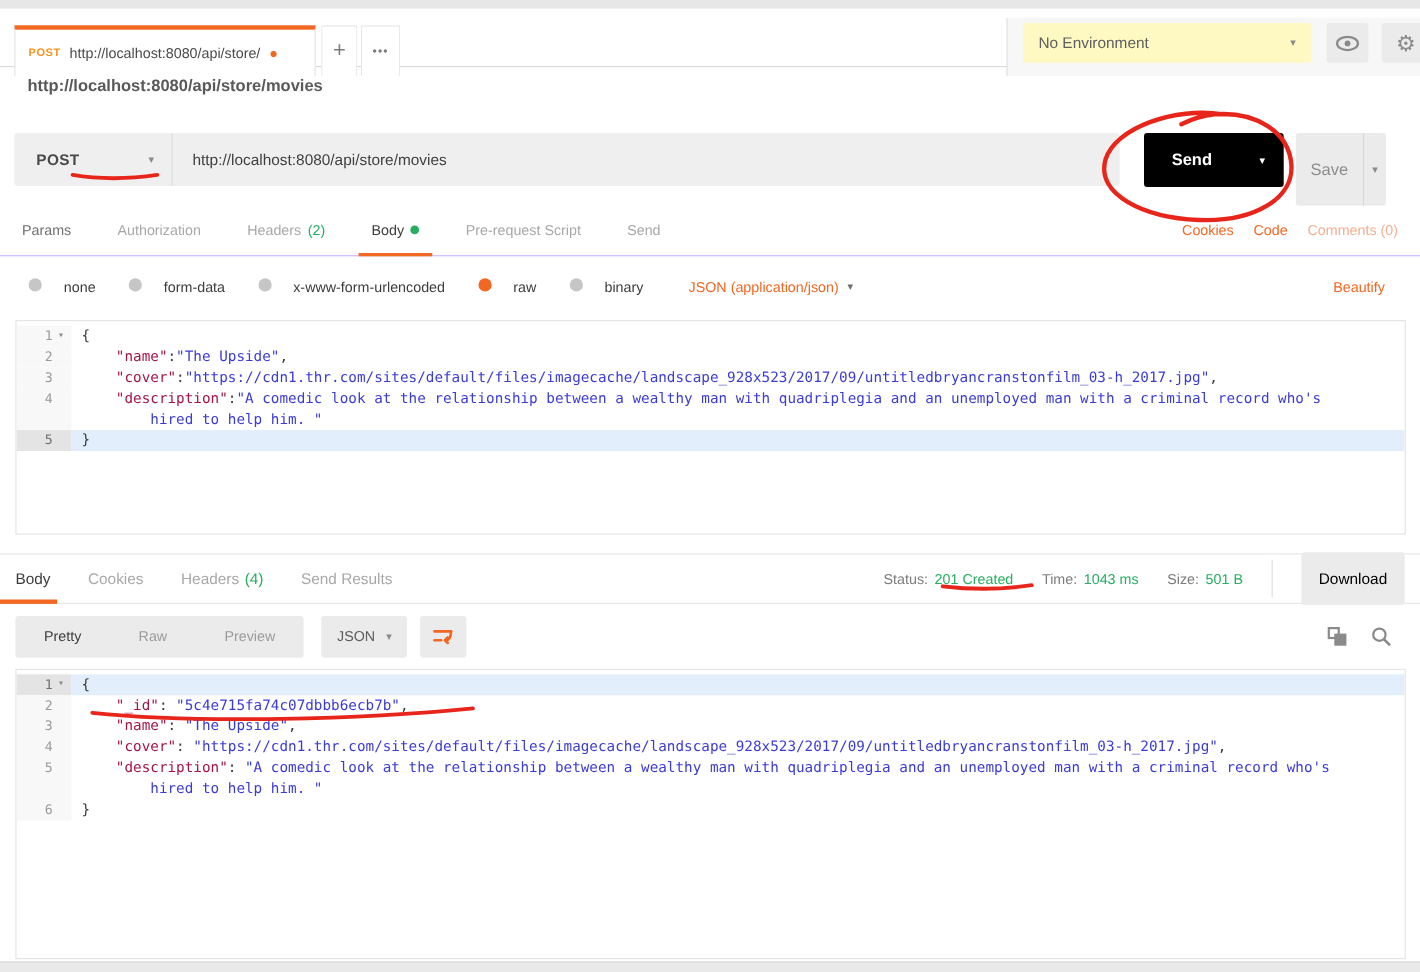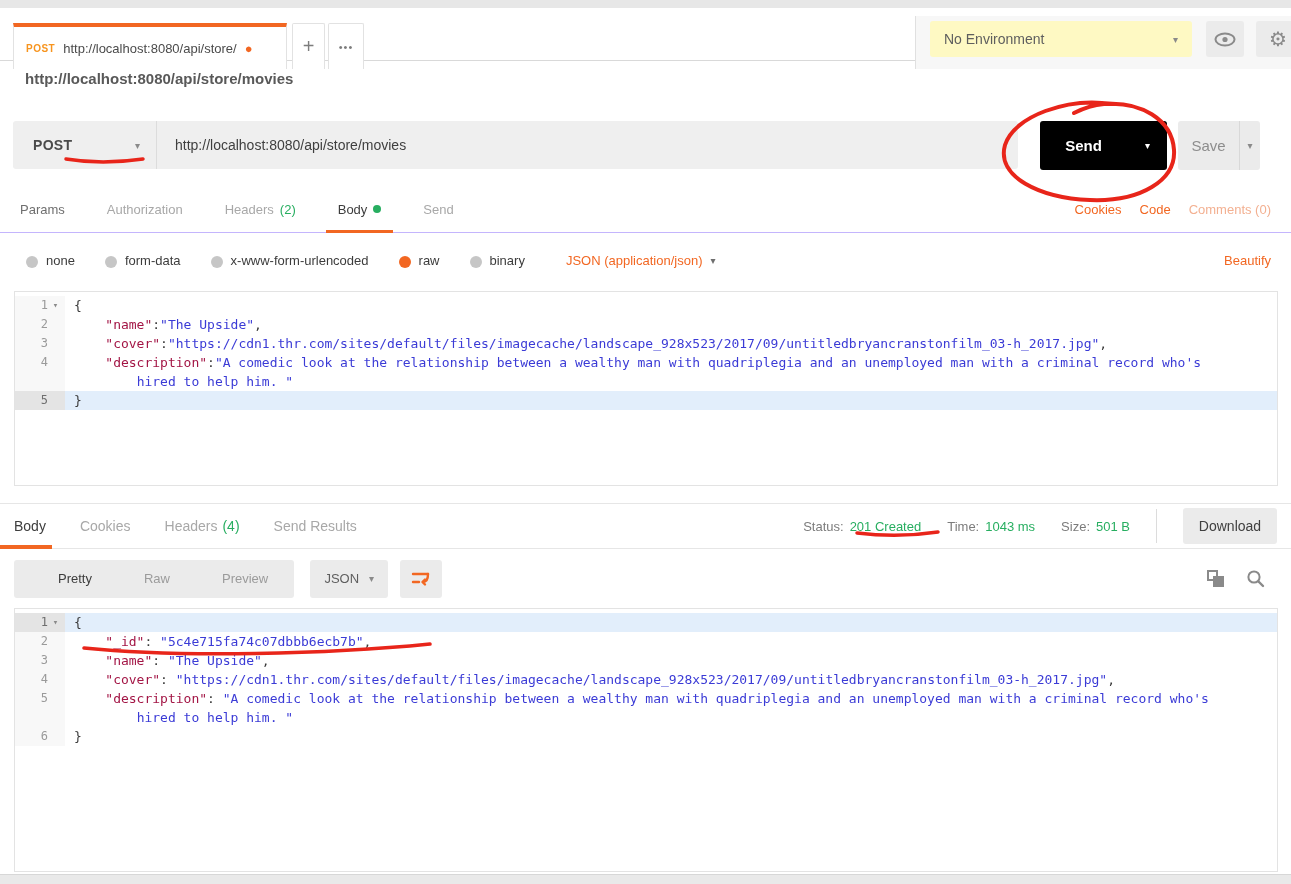"Save" .save-btn { height: 49px -> 66px }
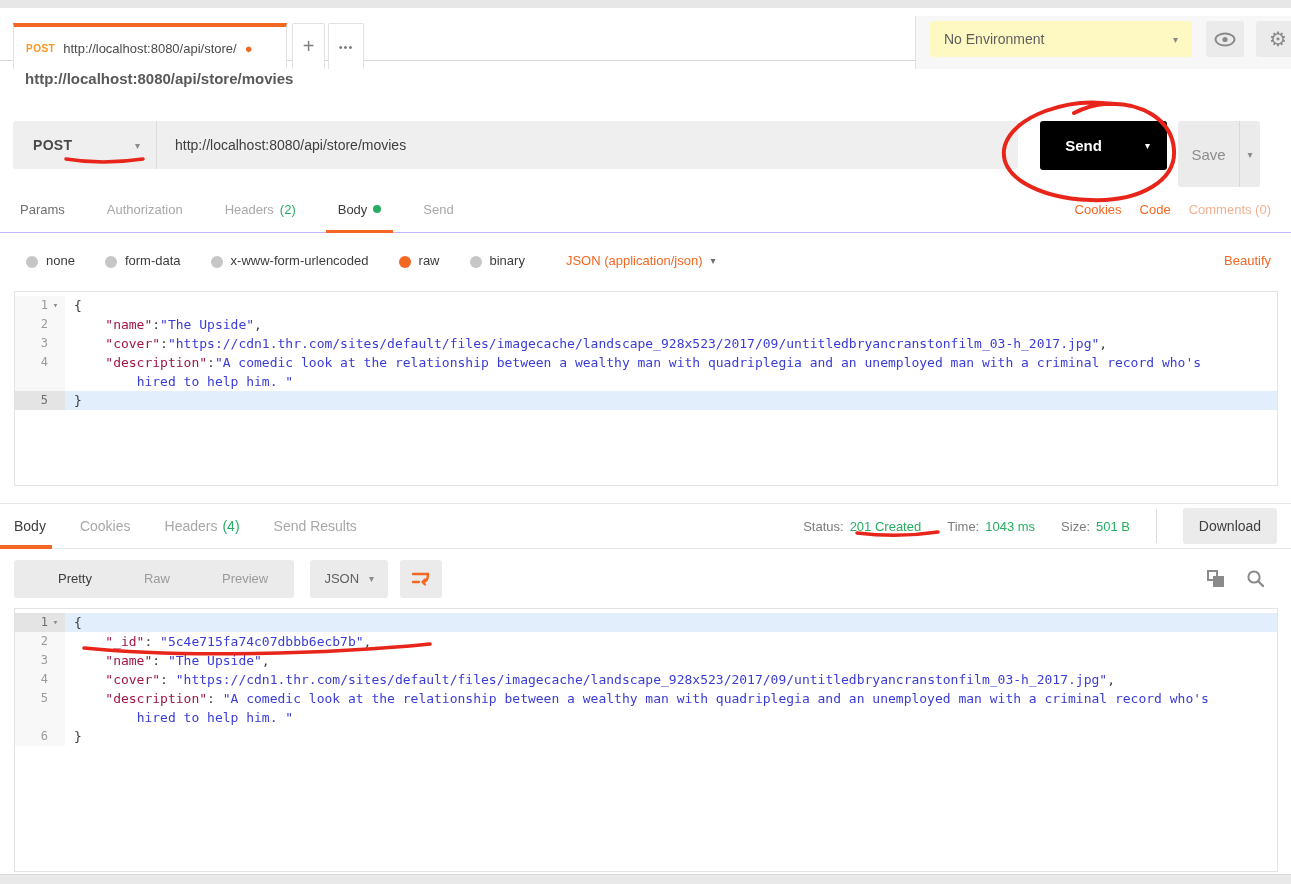"Pre-request Script" div.rtab { html: none -> <div> <span>Pre-request Script</span> </div> }
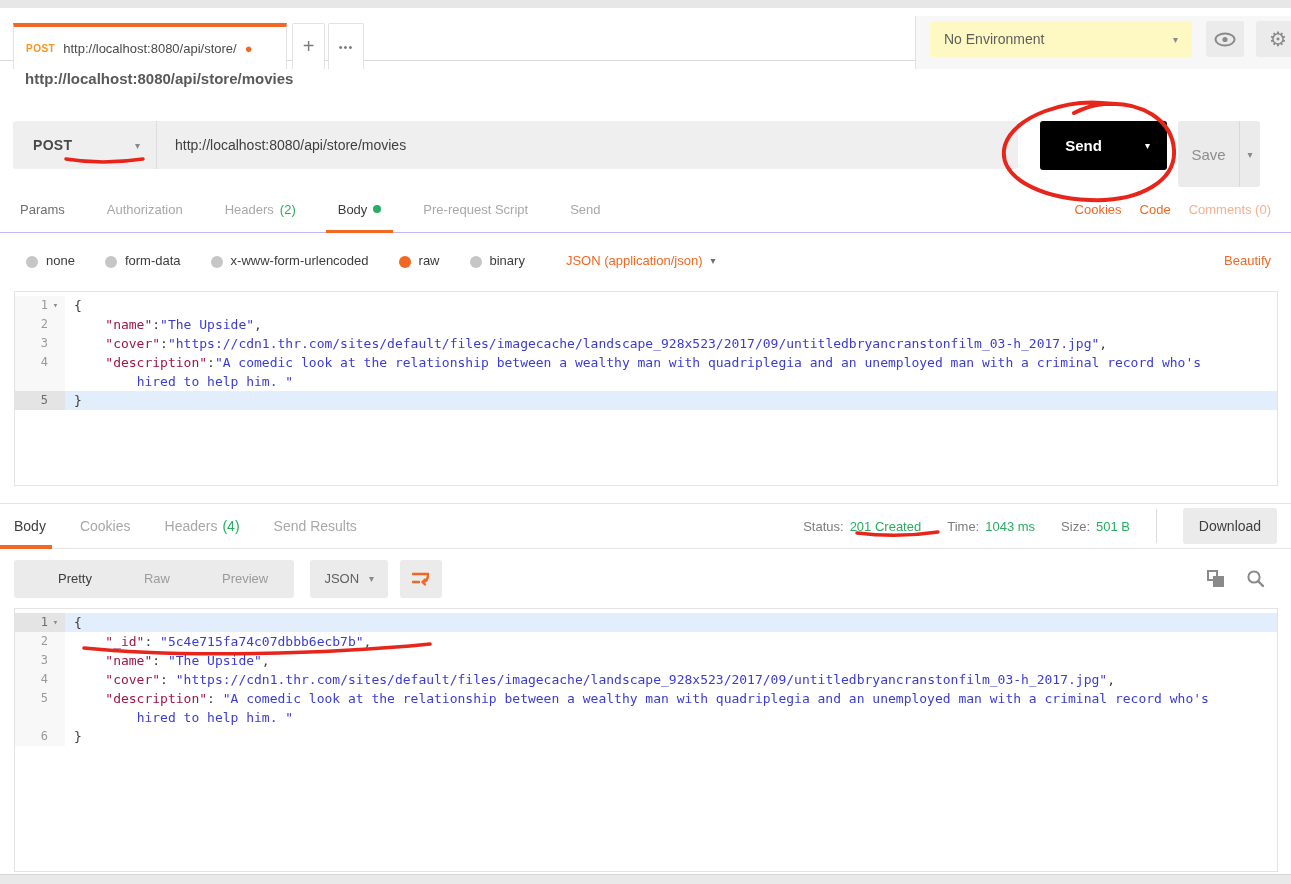"none" .mode { align-items: flex-end -> flex-start; gap: 8px -> 20px }
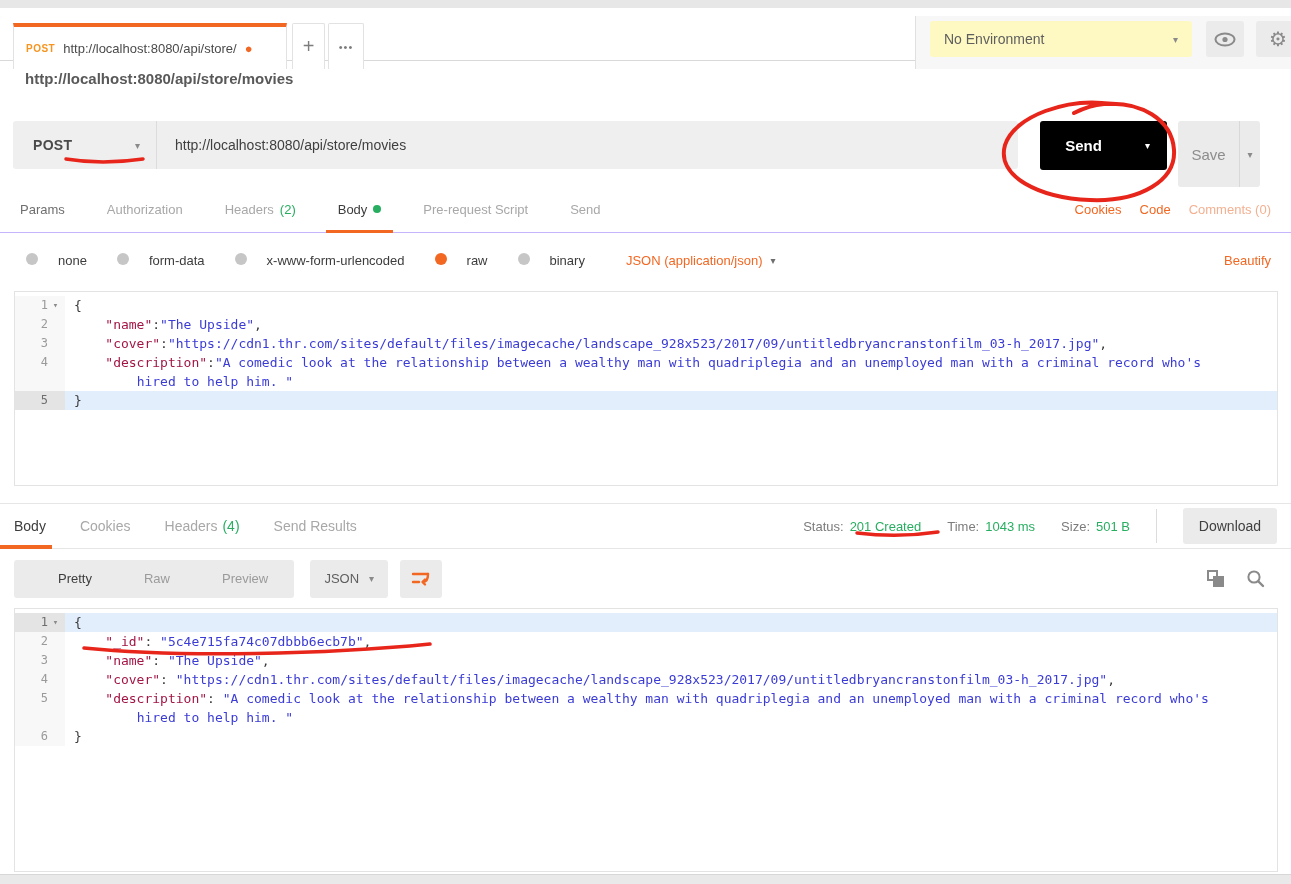"Beautify" .beautify { right: 20px -> 32px }
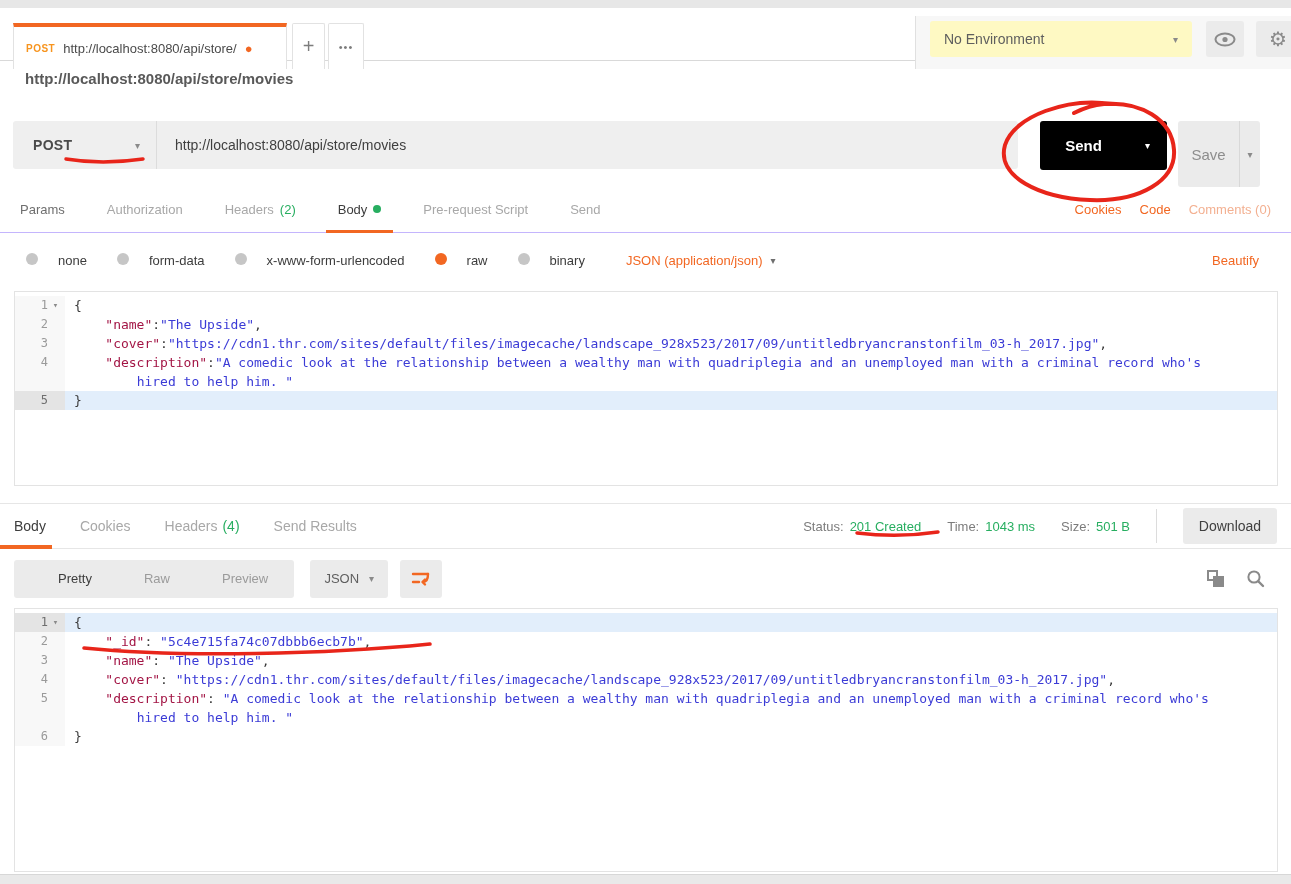"Download" .download-btn { color: #404040 -> #000000; height: 36px -> 48px }
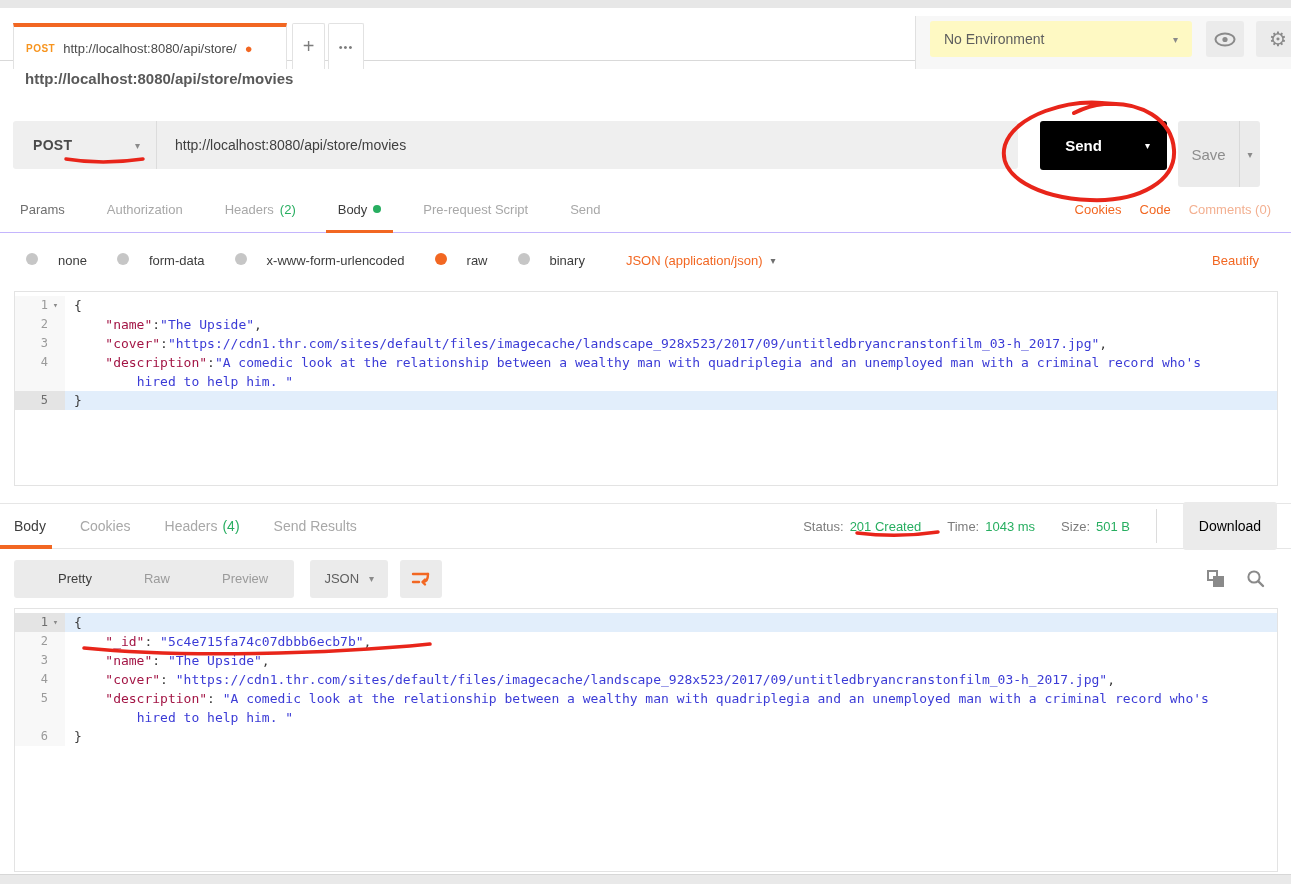"Pretty" .seg.active { margin-left: 18px -> none }
